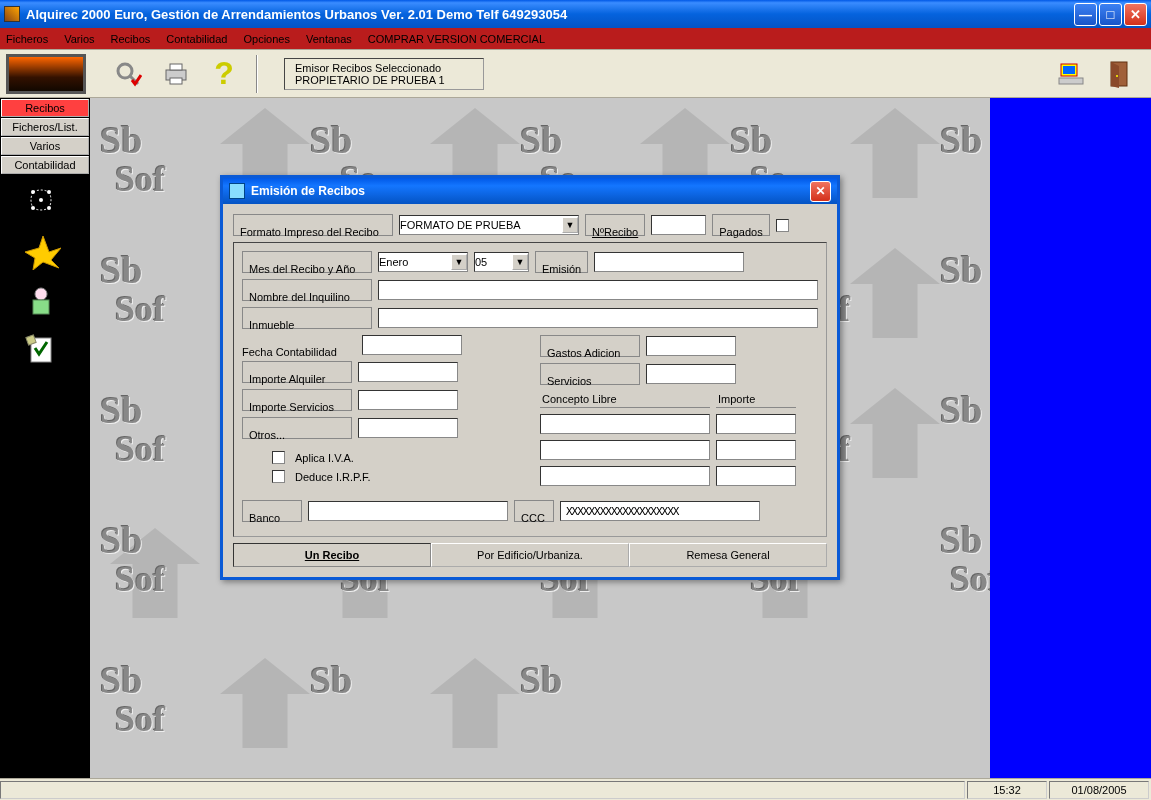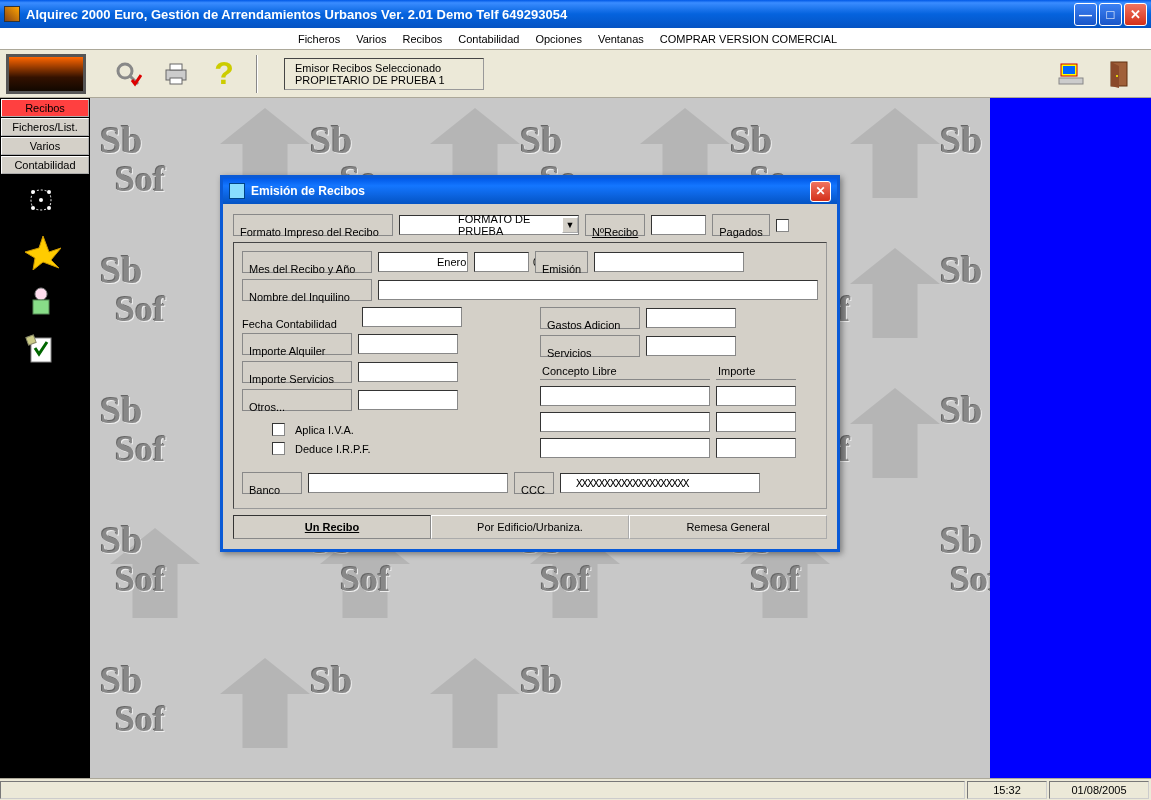"Ficheros" .menubar { background: #ffffff -> #b91c1c; justify-content: center -> none }
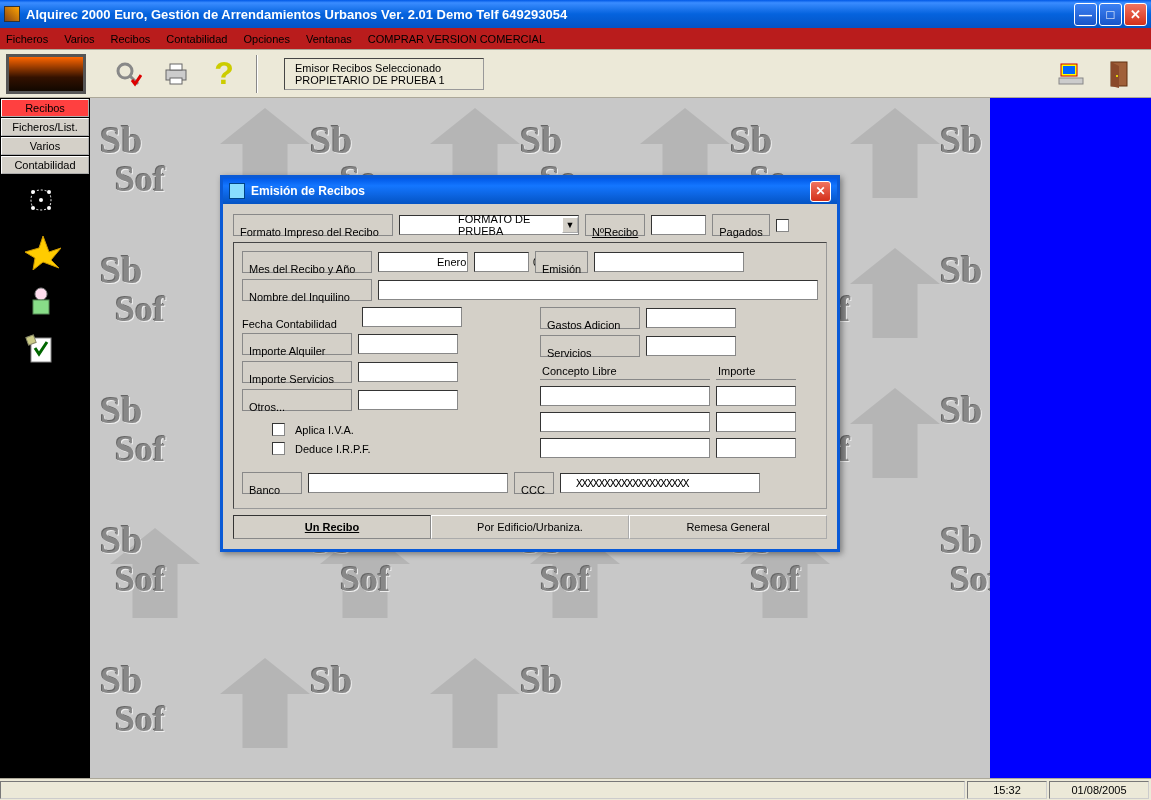"FORMATO DE PRUEBA" .combo .combo-text { margin-left: 38px -> none; padding: 0 20px -> 0 0 }
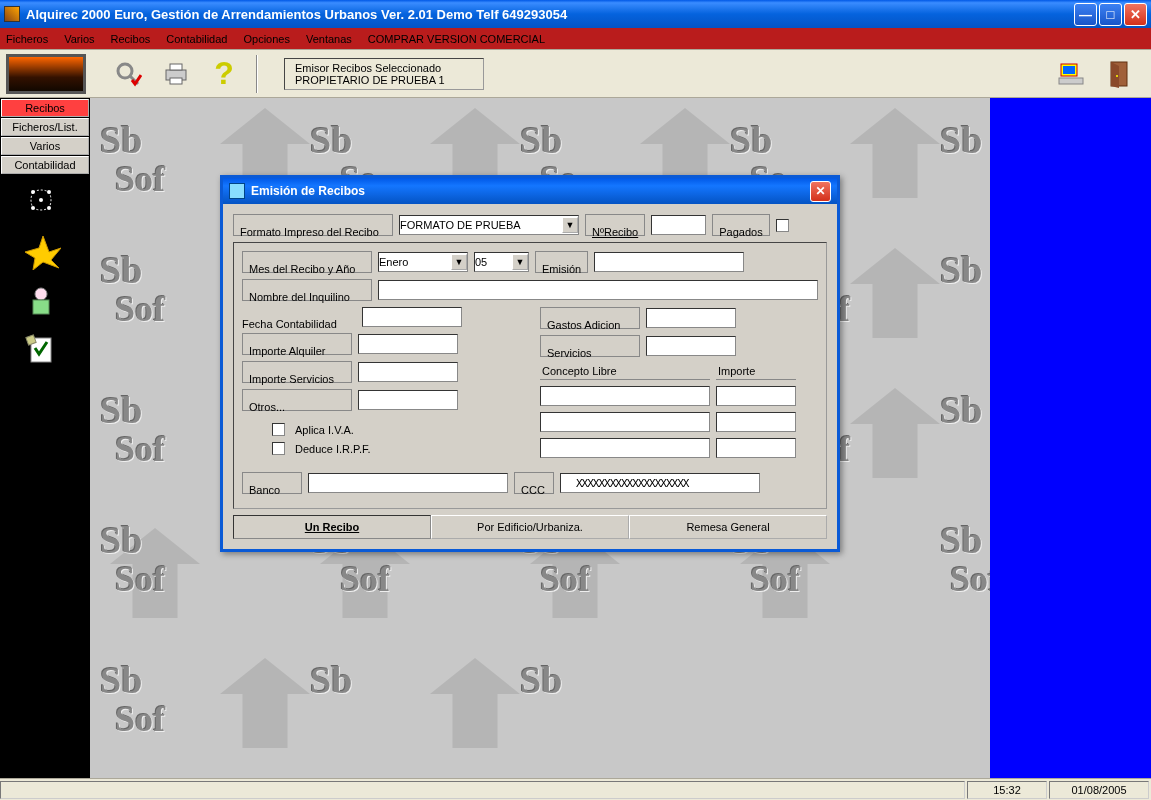"Inmueble" div.row { html: none -> <div> <div>Inmueble</div> <input> </div> }
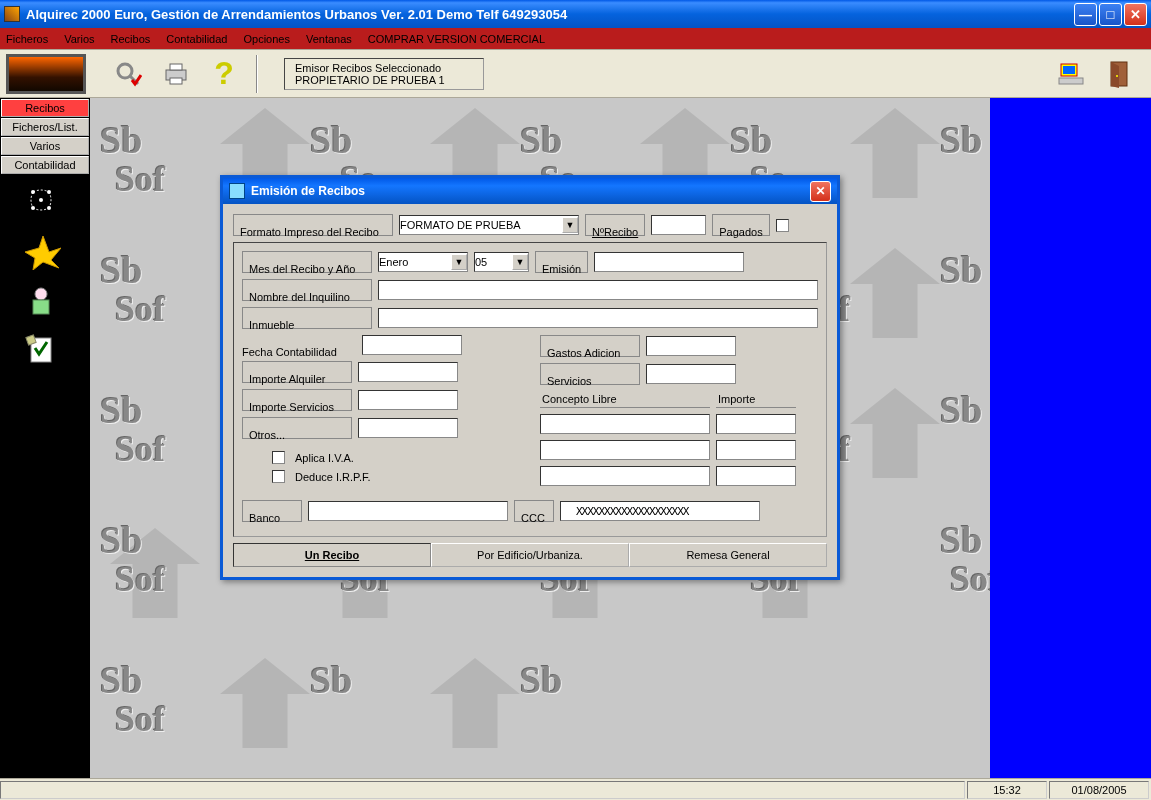"XXXXXXXXXXXXXXXXXXXX" .field-input { padding: 2px 15px -> 2px 5px }
